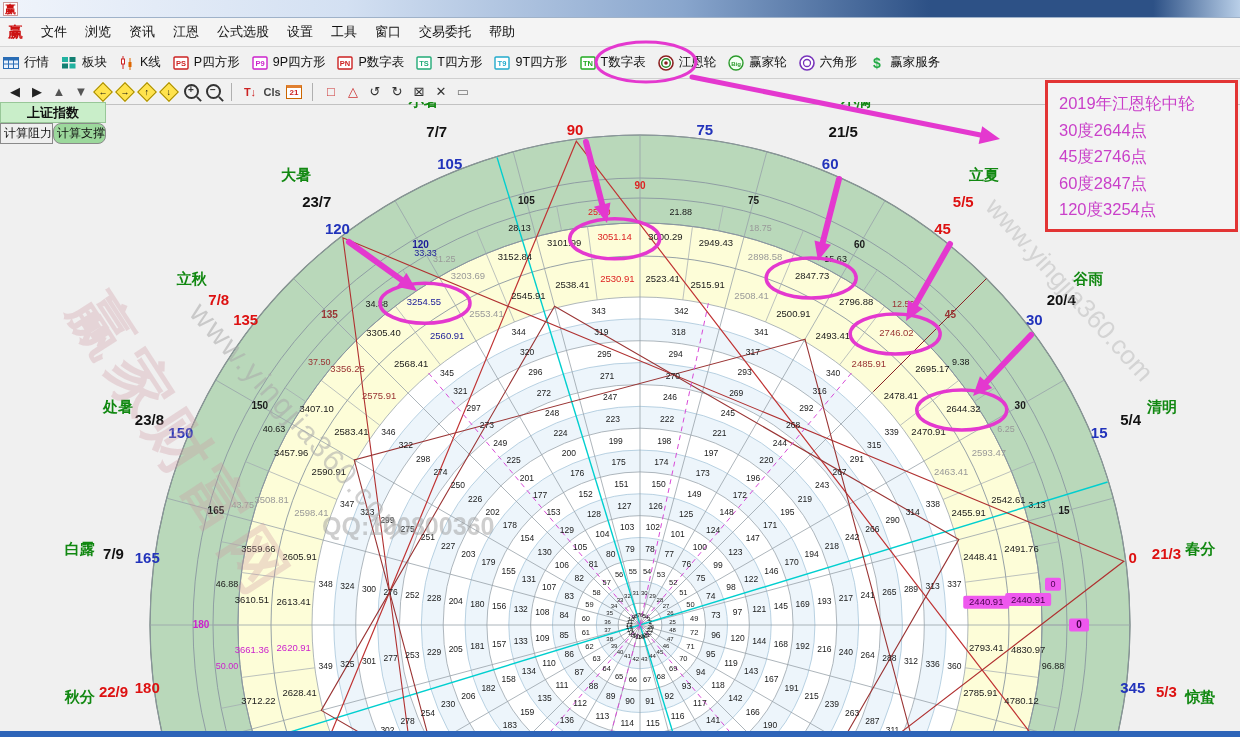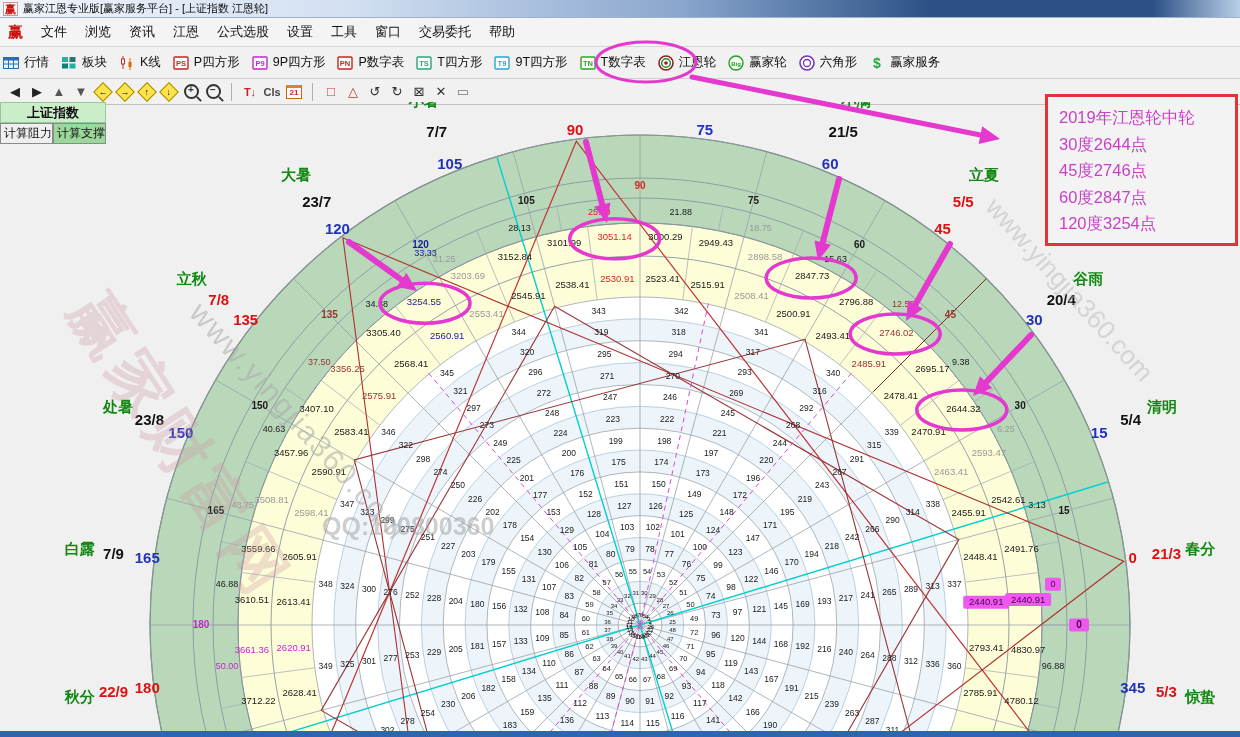"赢家江恩专业版[赢家服务平台] - [上证指数 江恩轮]" span { html: <span>赢家江恩专业版[赢家服务平台] - [上证指数 江恩轮]</span> -> none }
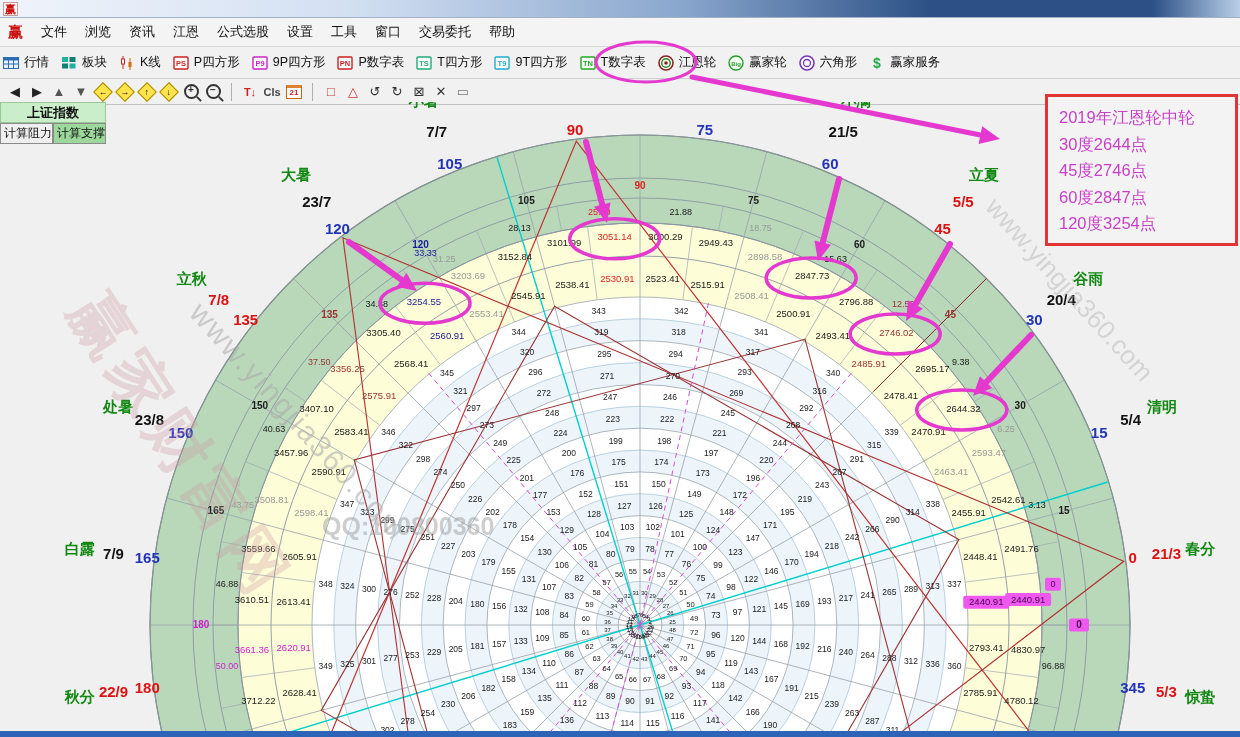"2019年江恩轮中轮" .redbox { top: 94px -> 80px }
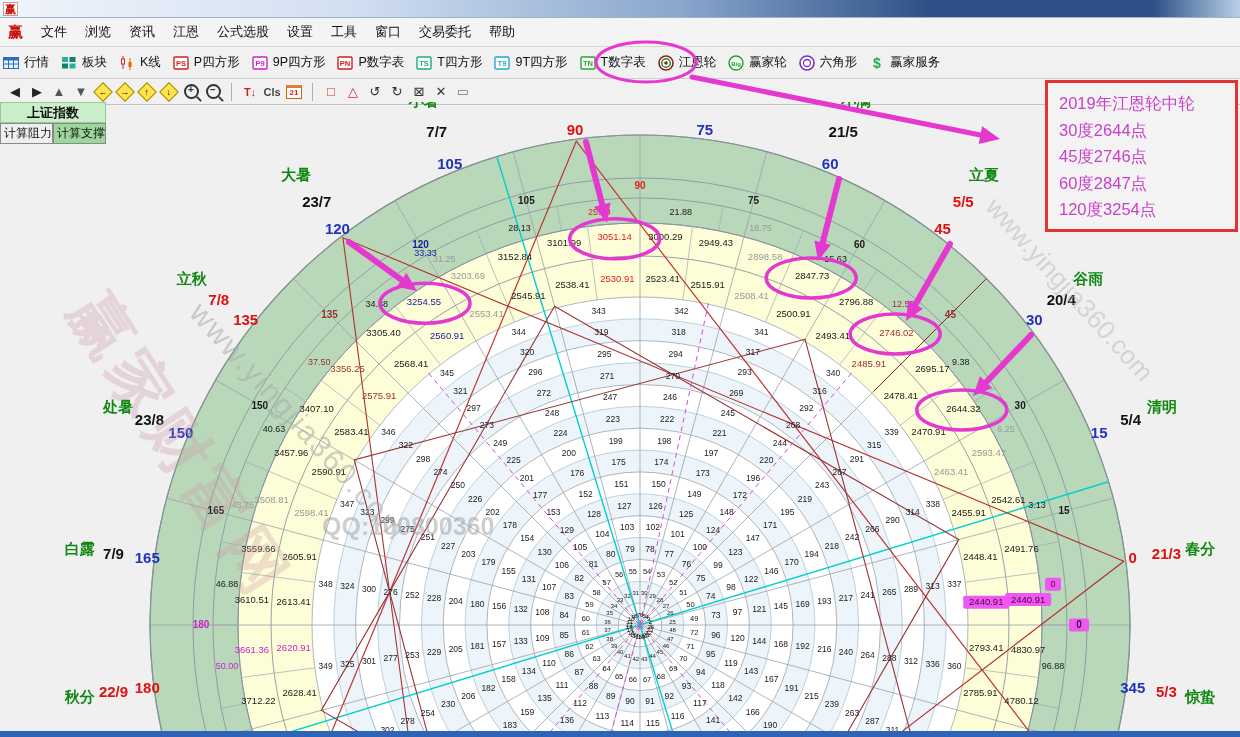"计算支撑" .sb-btn.support { border-radius: none -> 8px }
